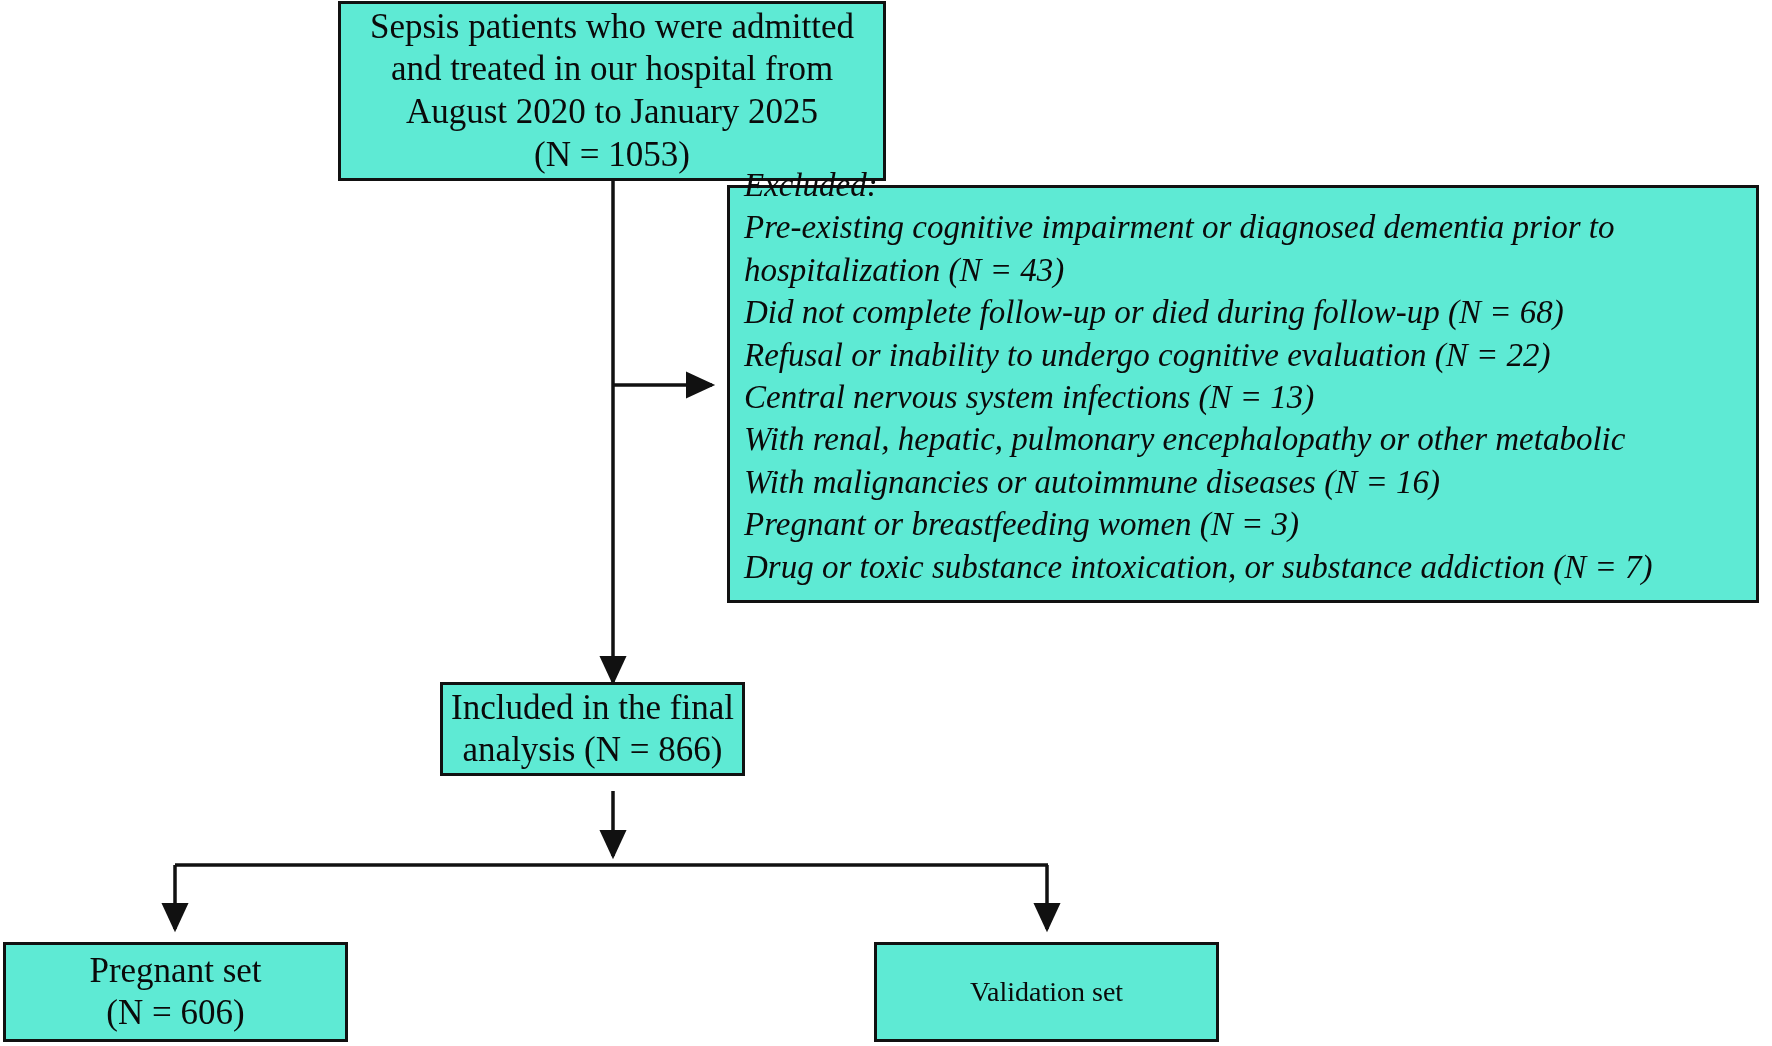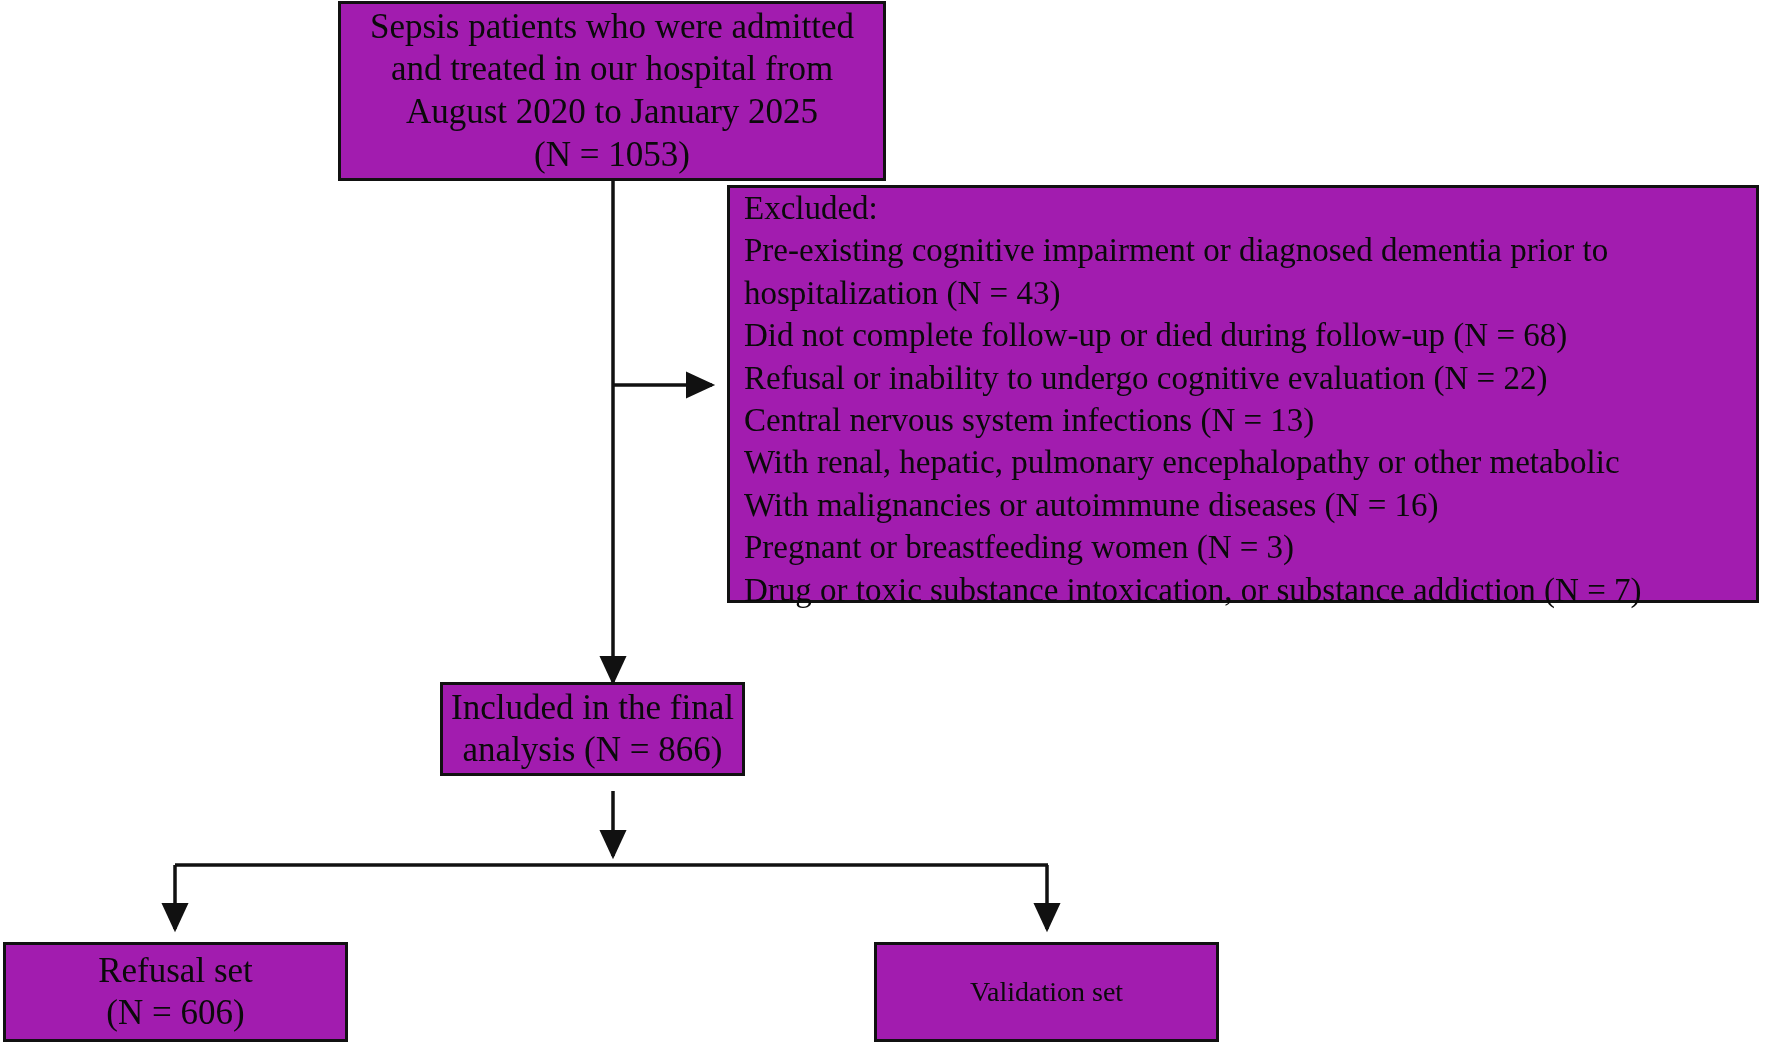"Sepsis patients who were admitted" .node { background: #a21caf -> #5eead4 }
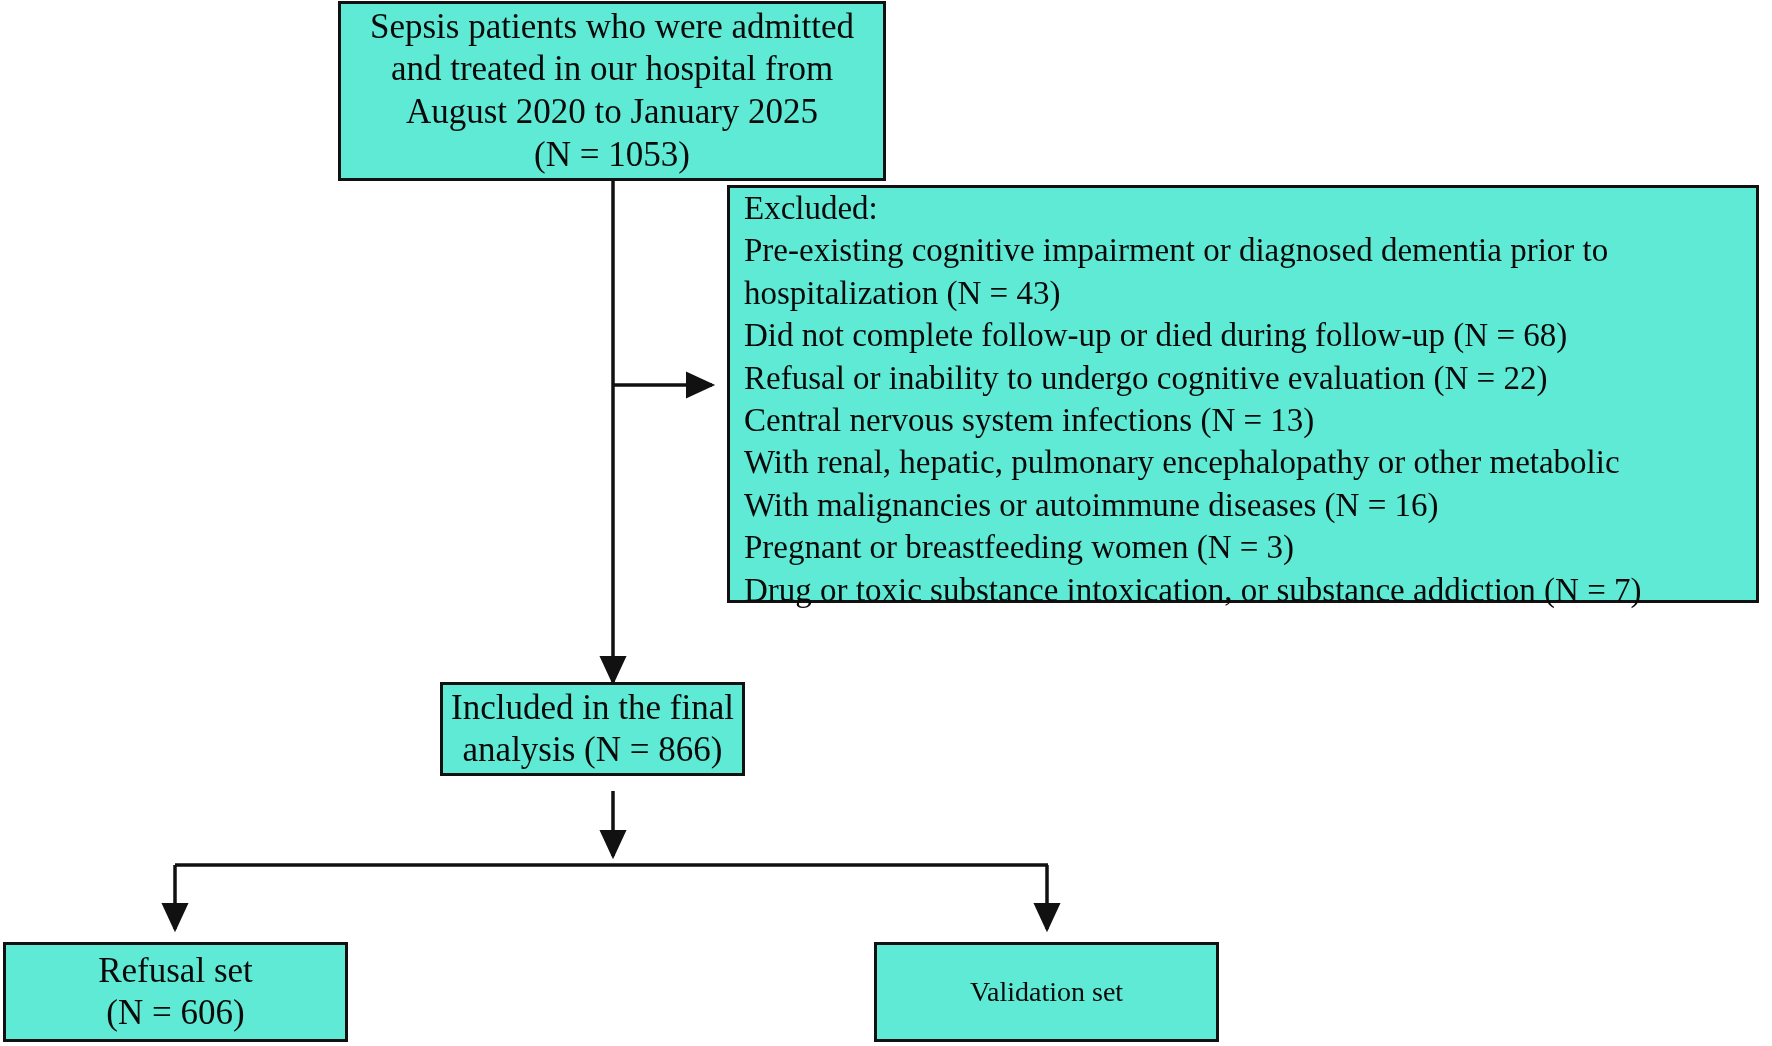"Excluded:" .leftaligned { font-style: none -> italic; justify-content: center -> flex-end; padding: 10px 0 0 14px -> 10px 0 12px 14px }
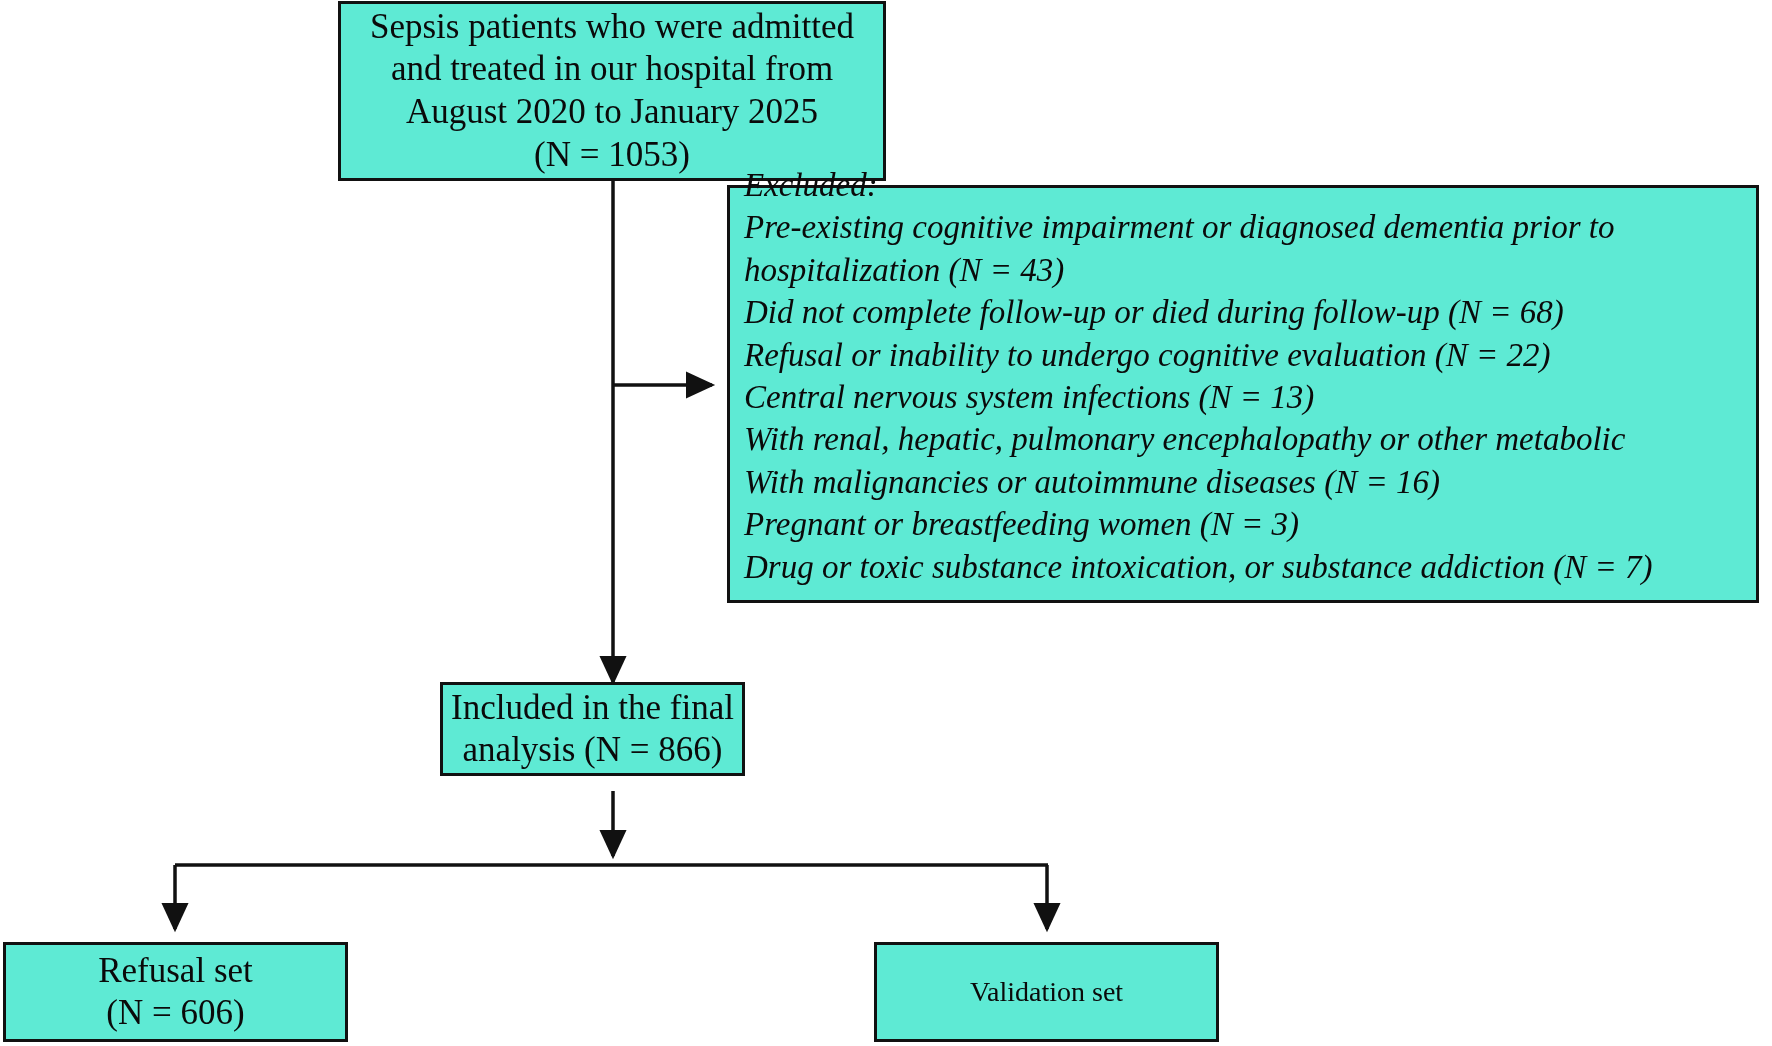"Refusal set" span.line { text: Refusal -> Pregnant }
